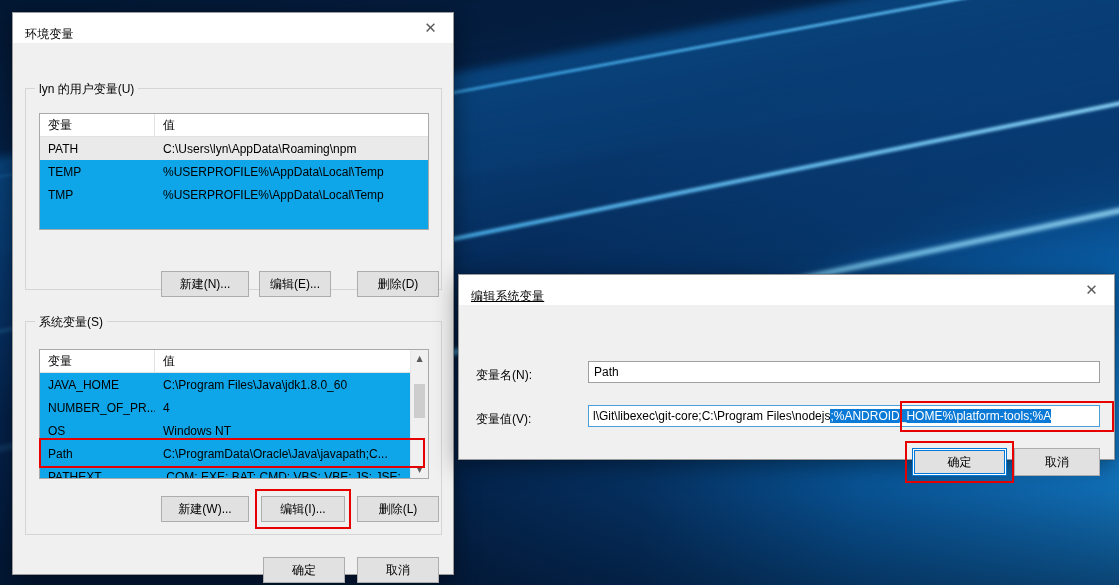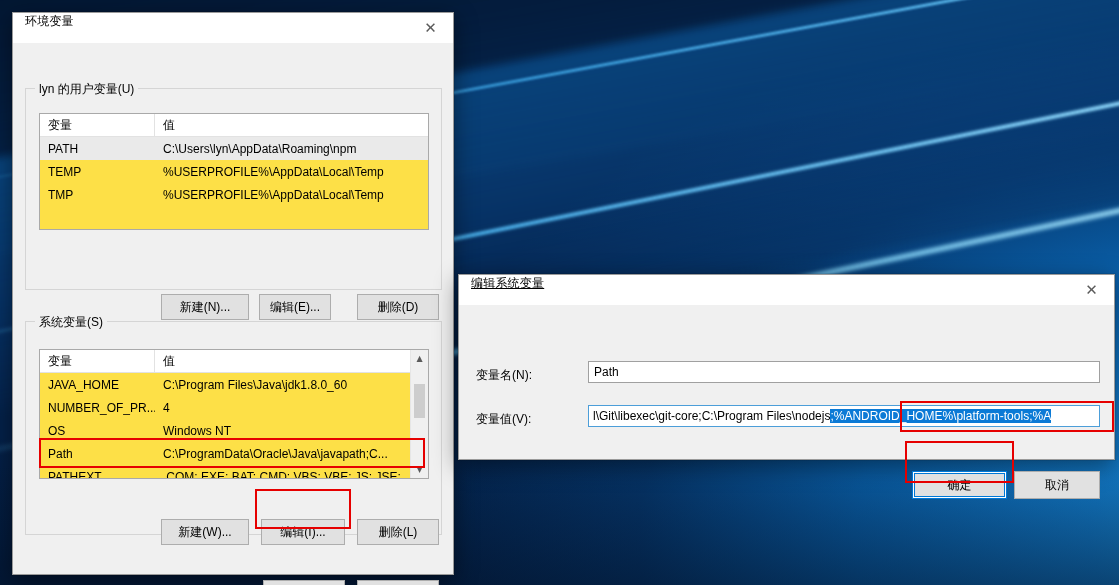"环境变量" .titlebar { align-items: flex-start -> flex-end }
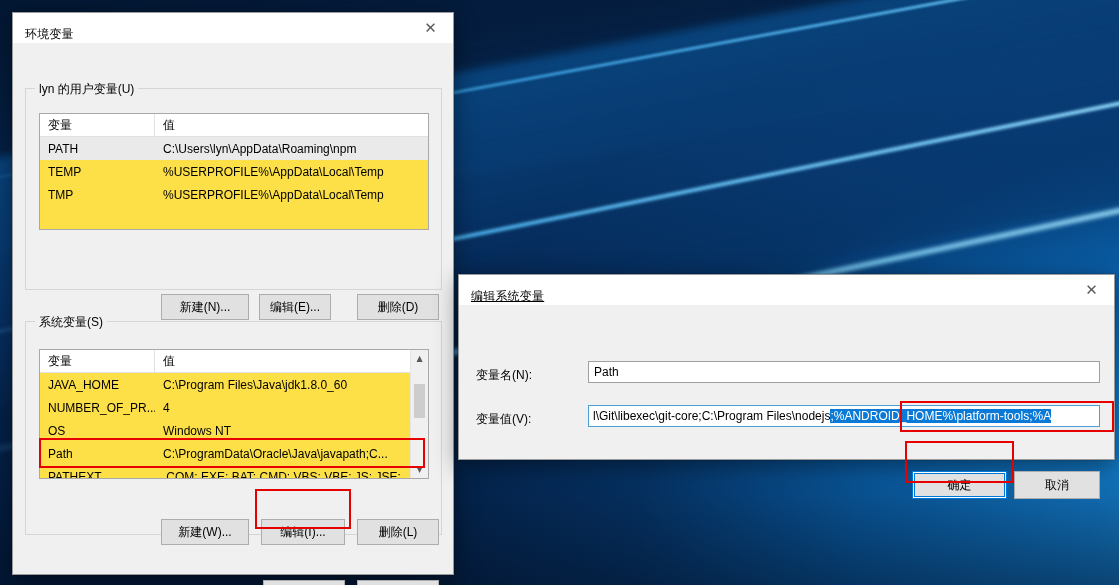"变量" .listview { background: #fde047 -> #0ea5e9 }
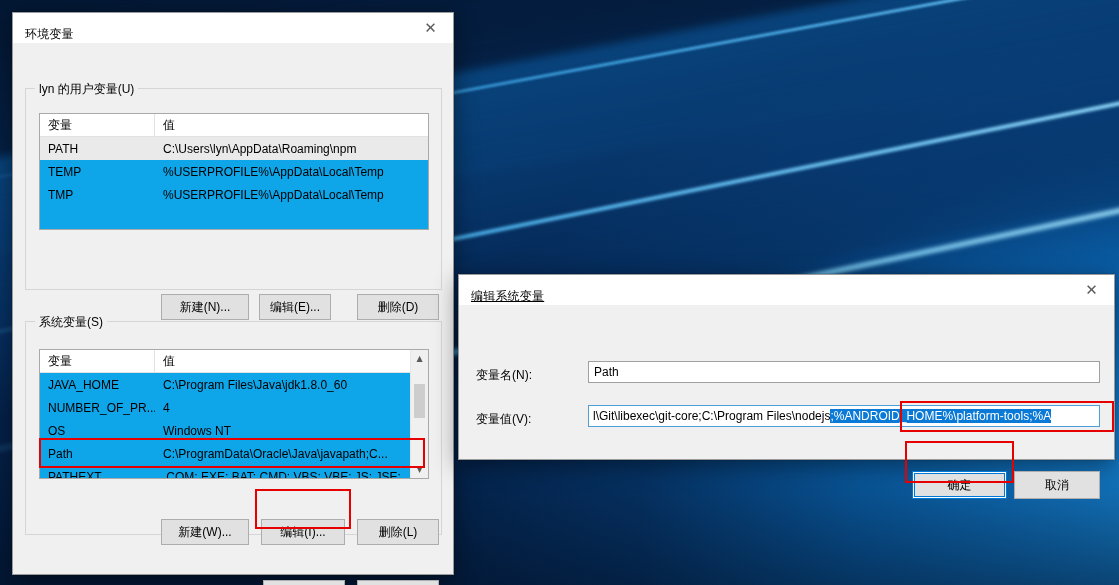"新建(N)..." .btn { margin-top: 23px -> none }
